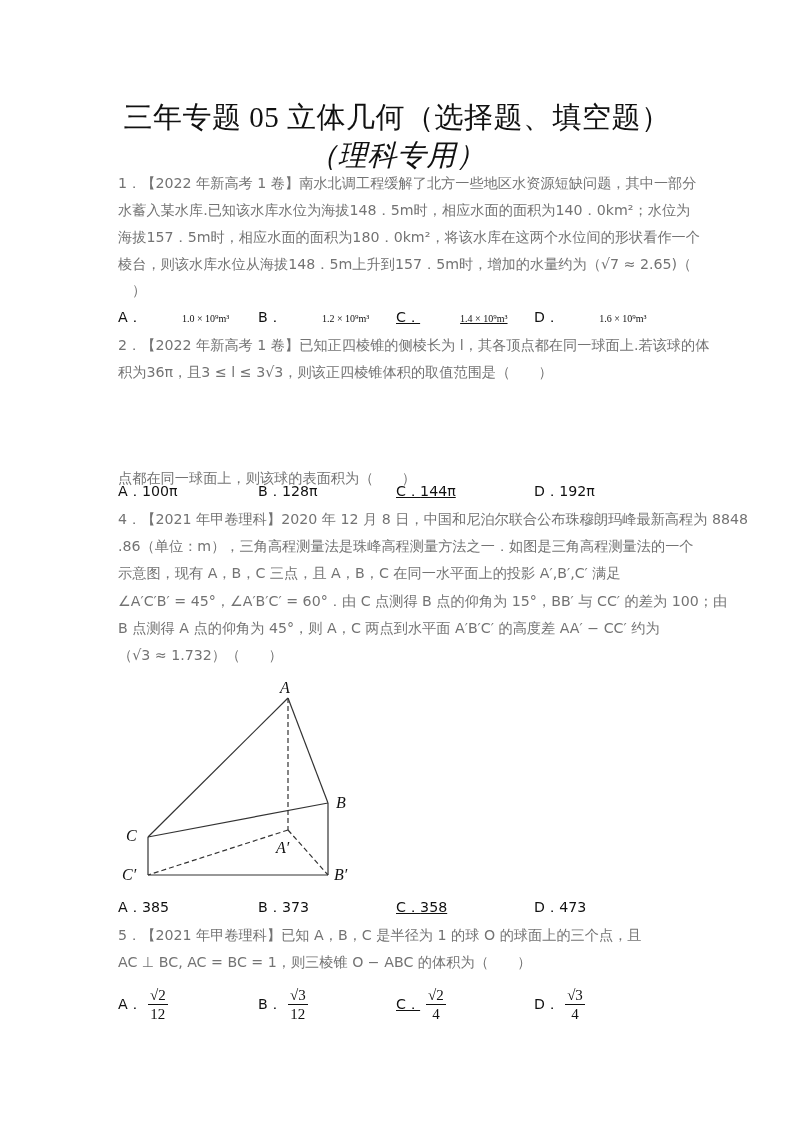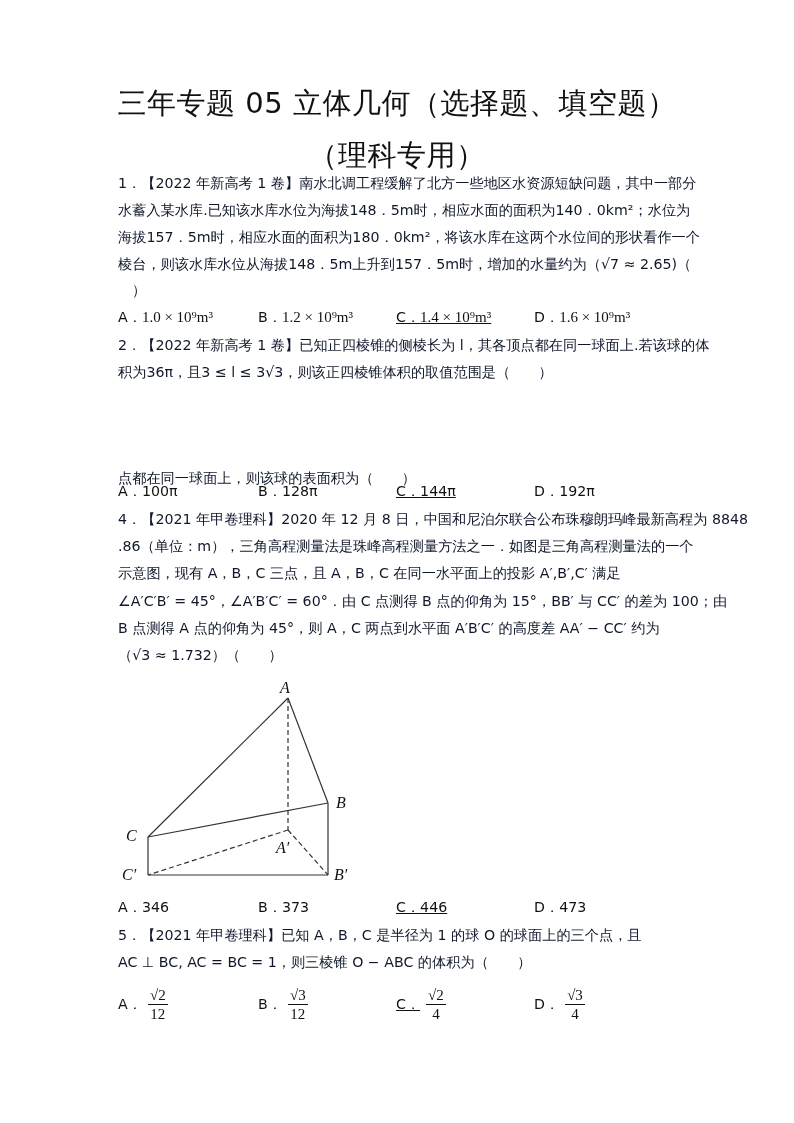"三年专题 05 立体几何（选择题、填空题）" .title1 { font-family: none -> Liberation Serif, serif; top: 84px -> 98px }
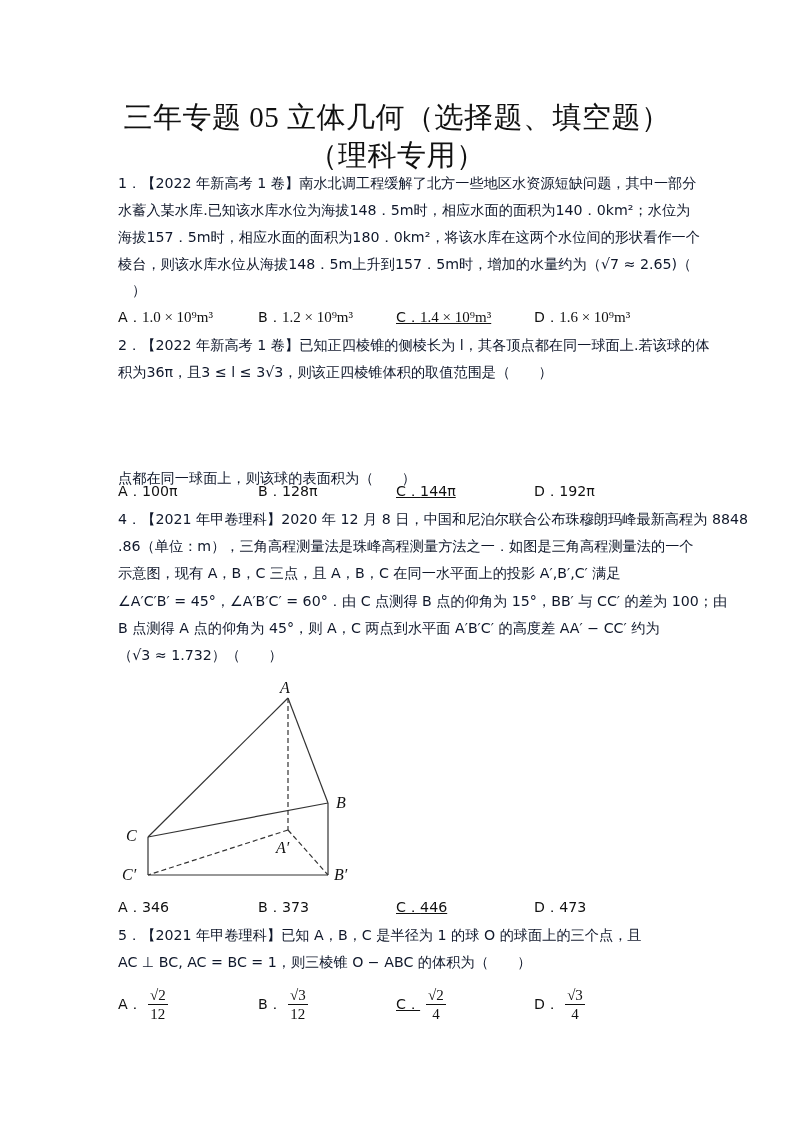"（理科专用）" .title2 { font-style: none -> italic }
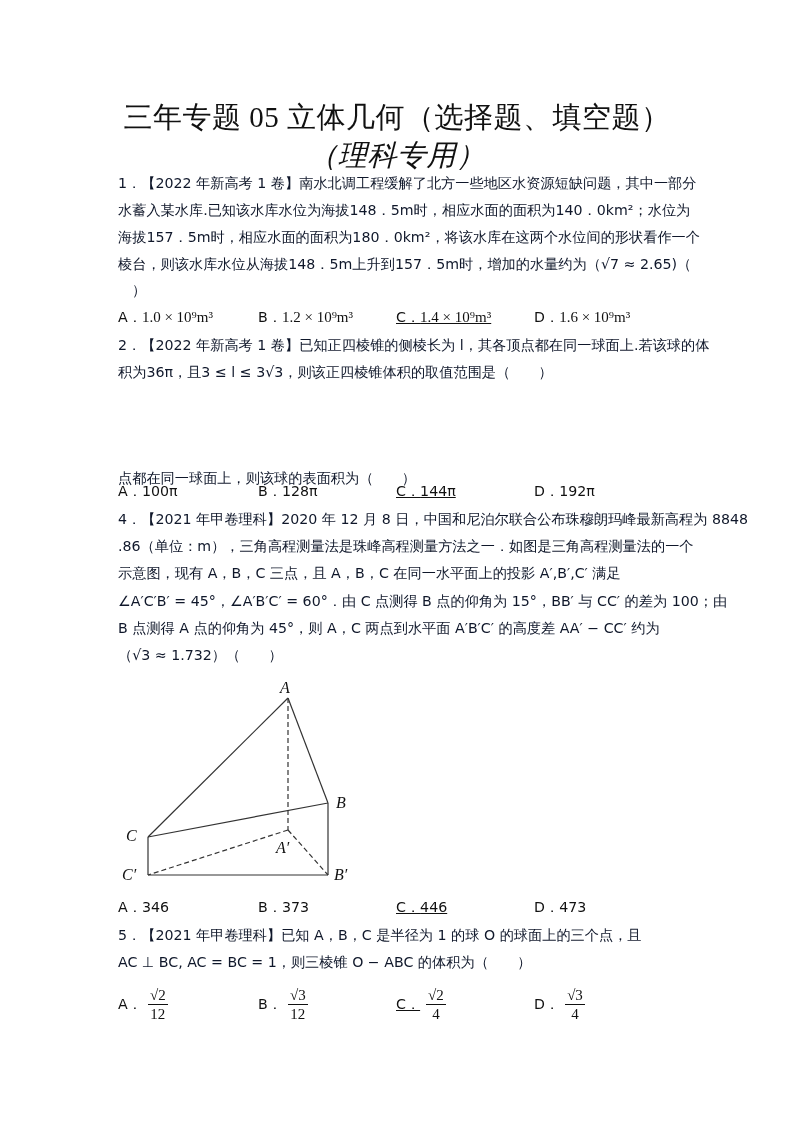"1．【2022 年新高考 1" .line { color: #0f172a -> #737373 }
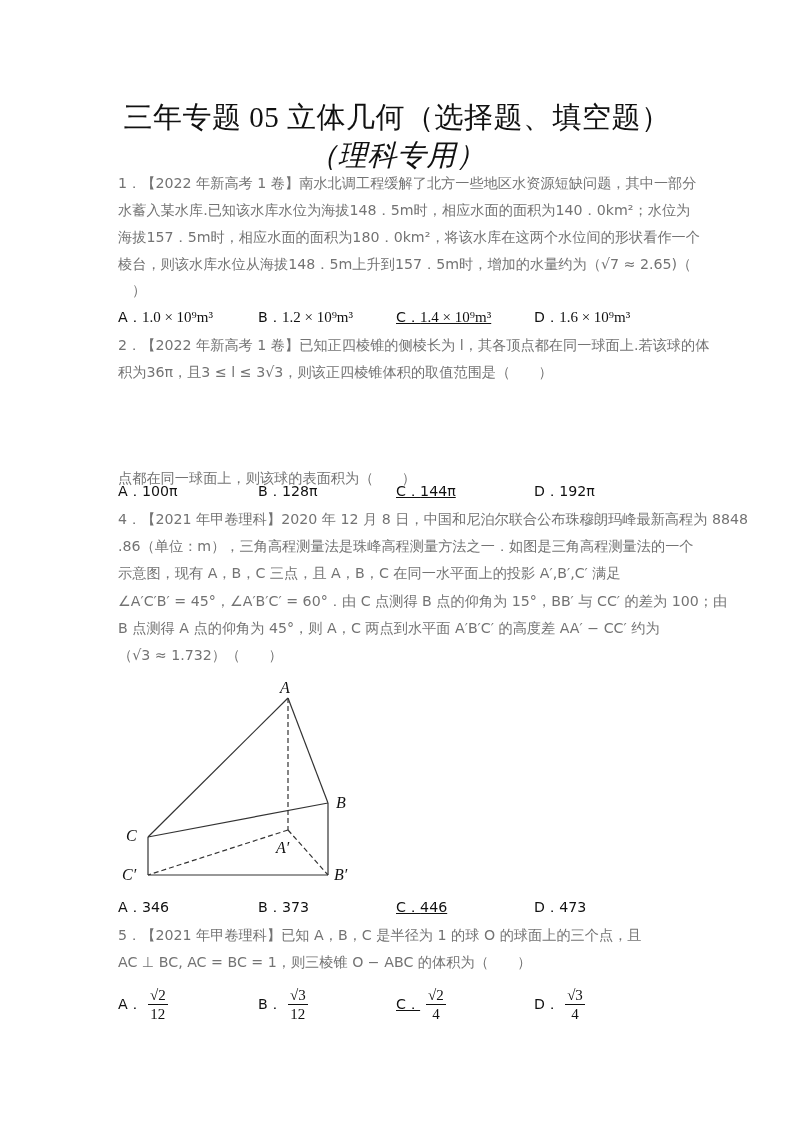"1.0 × 10⁹m³" .opt .m { font-size: 15px -> 10px; margin-left: none -> 40px }
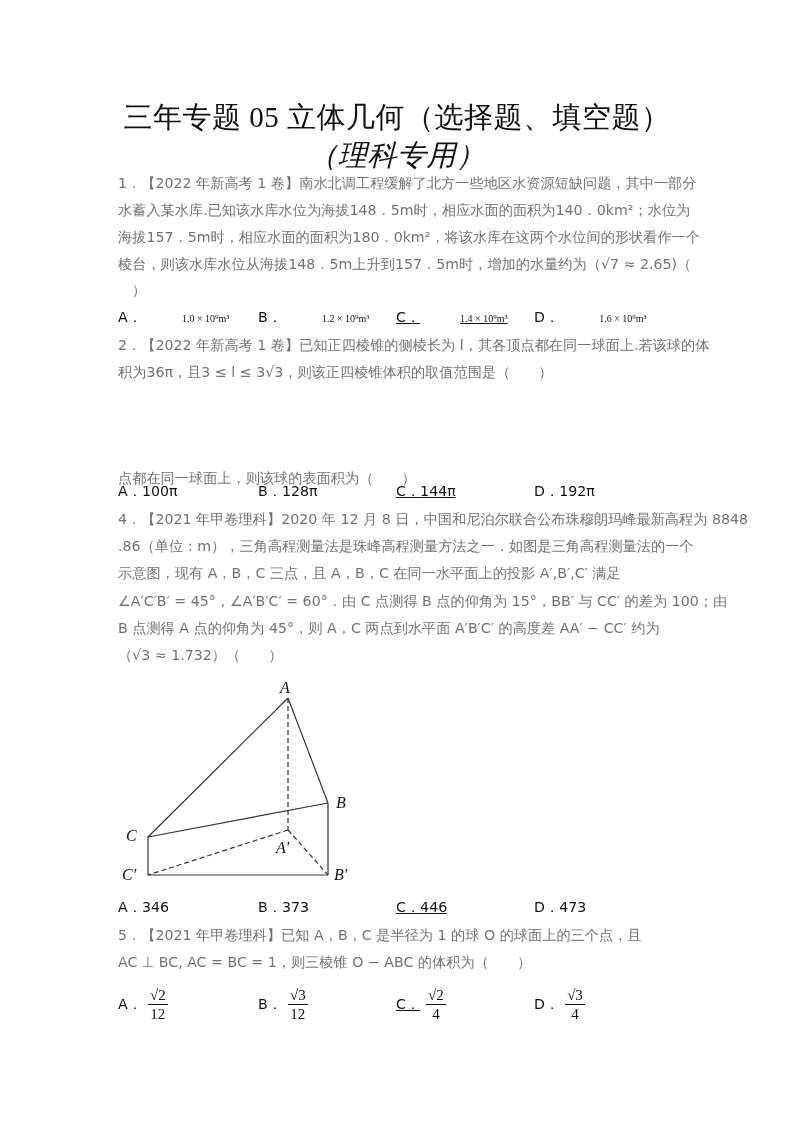"346" span { text: 346 -> 385 }
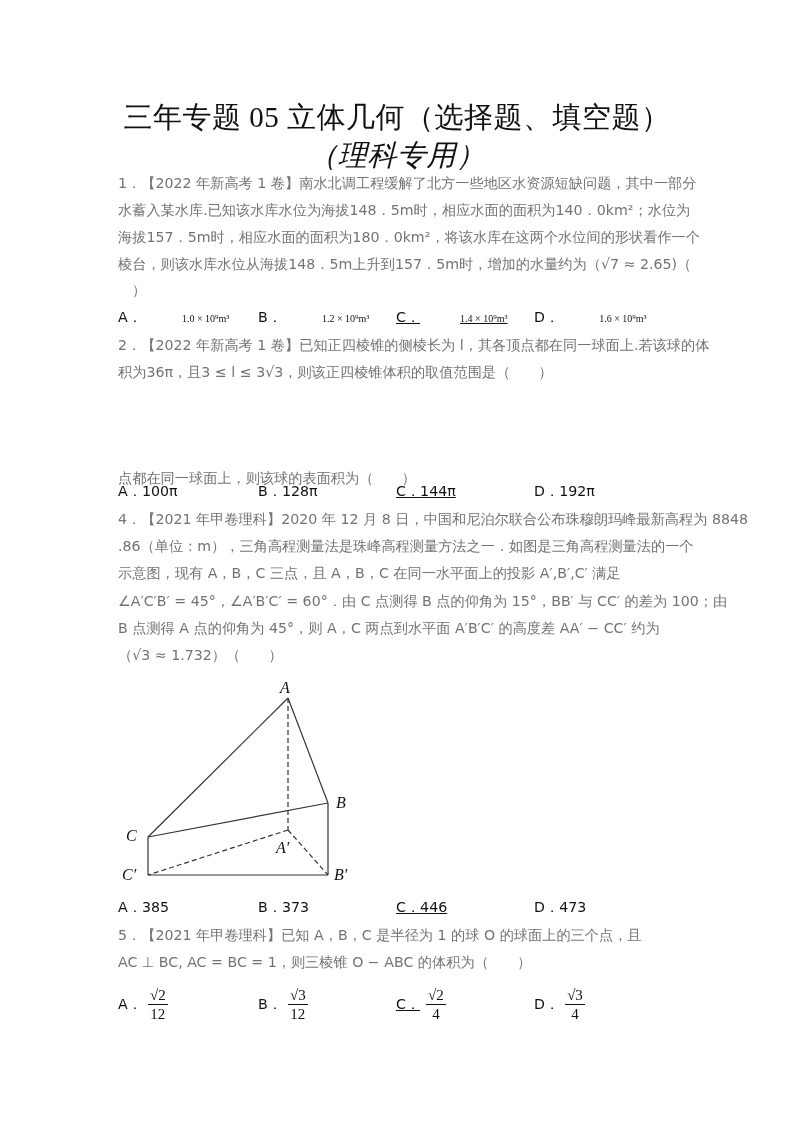"446" span { text: 446 -> 358 }
